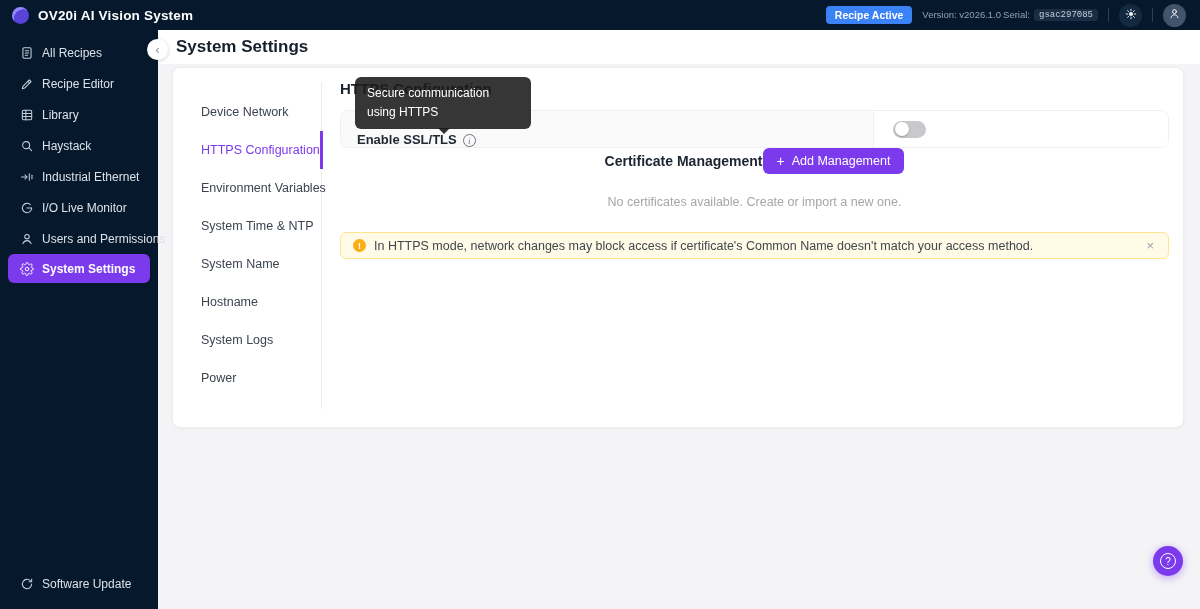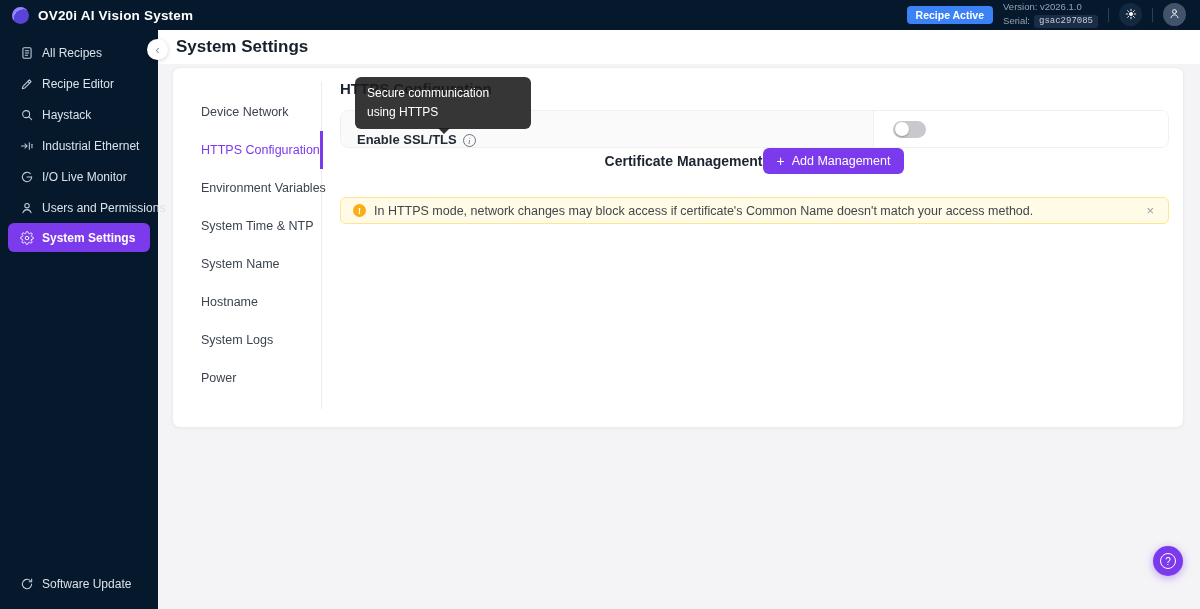"Version: v2026.1.0" .version-block { align-items: none -> flex-end; flex-direction: column -> row }
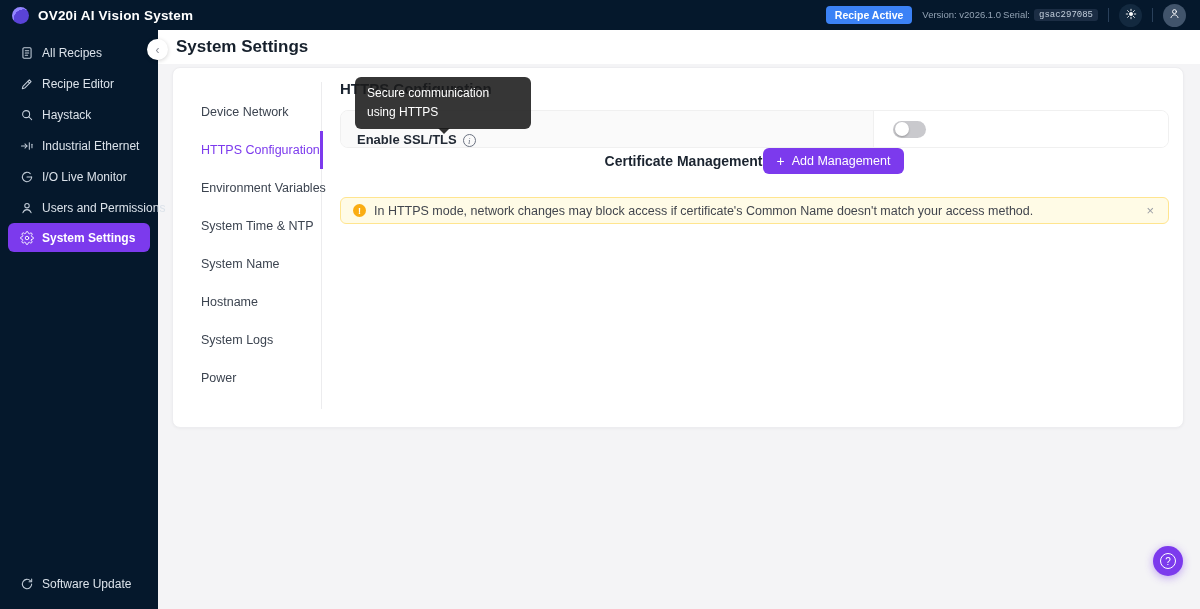"Library" div.side-item { html: none -> <div> <span> <svg> <rect></rect> <line></line> <line></line> <line></line> </svg> </span> <span>Library</span> </div> }
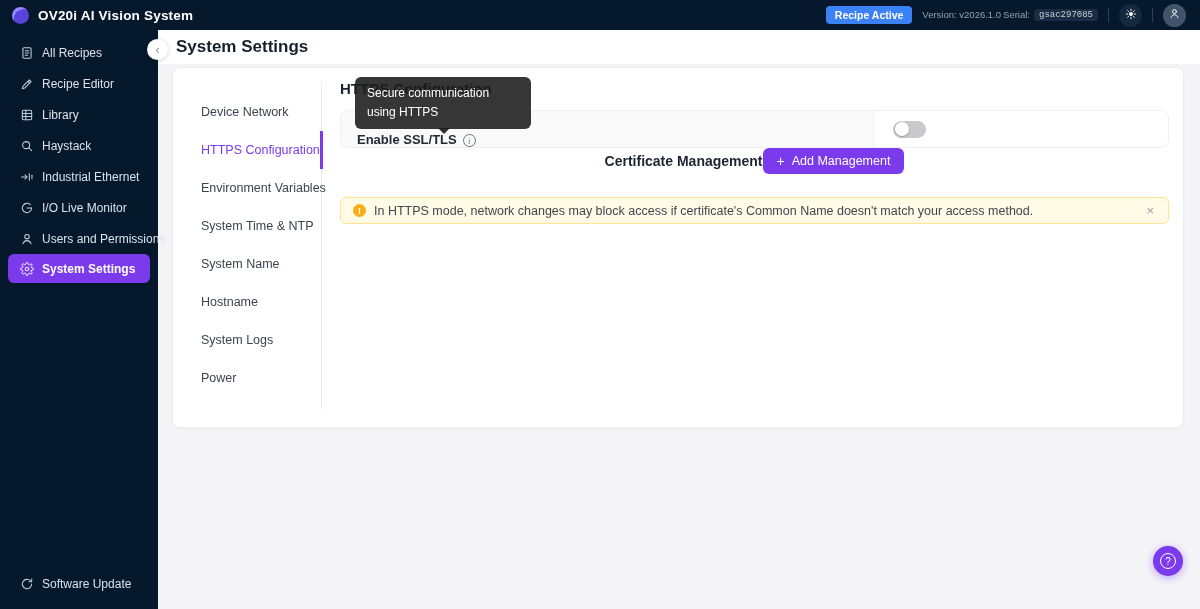"No certificates available. Create or" div.empty-text { html: none -> <div>No certificates available. Create or import a new one.</div> }
